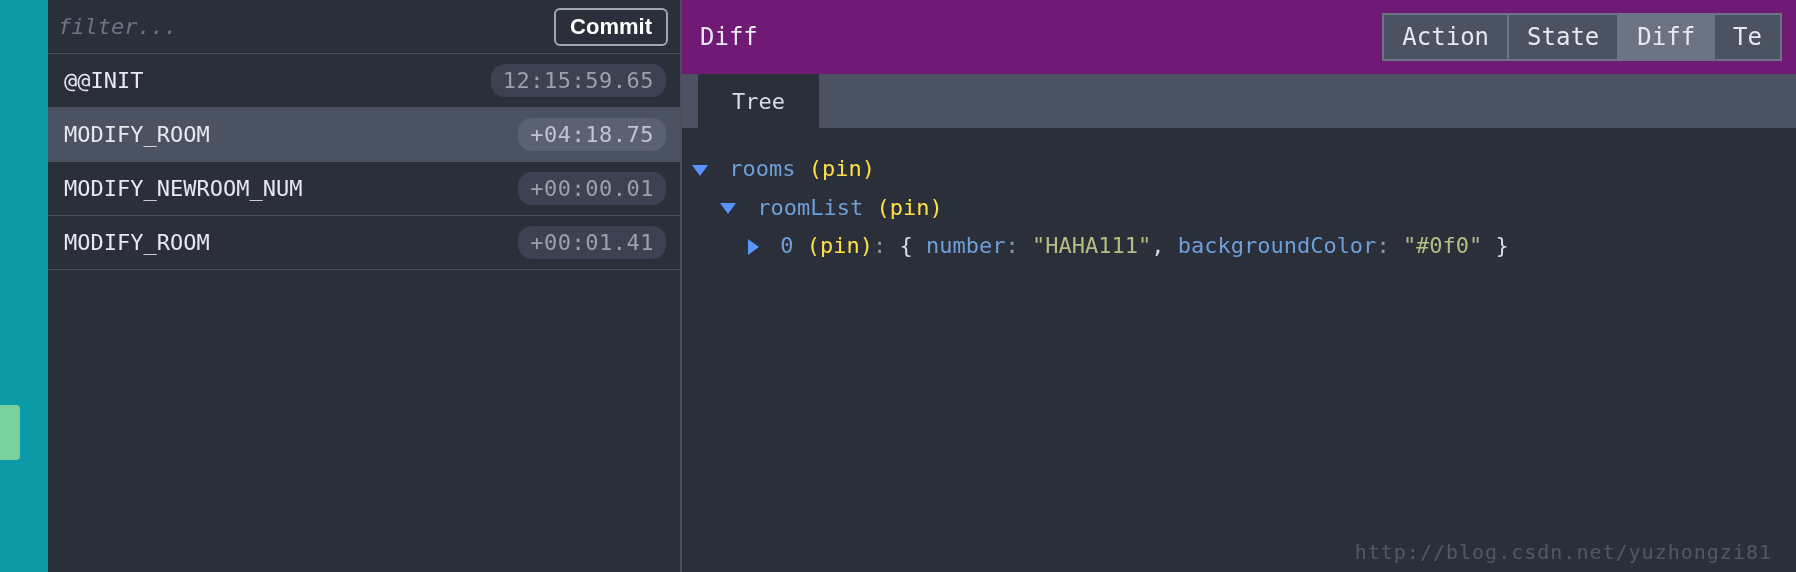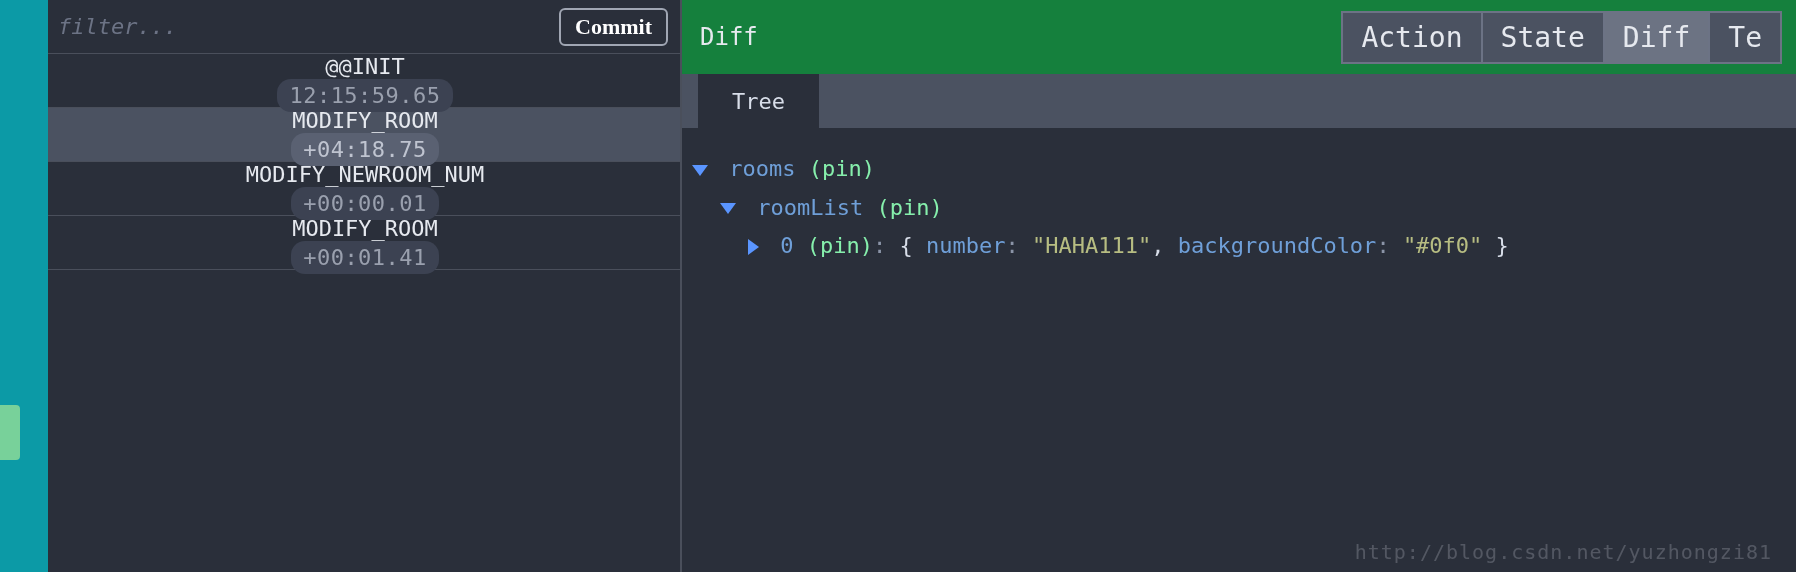"Commit" .commit-btn { font-family: Liberation Serif, serif -> Liberation Sans, sans-serif }
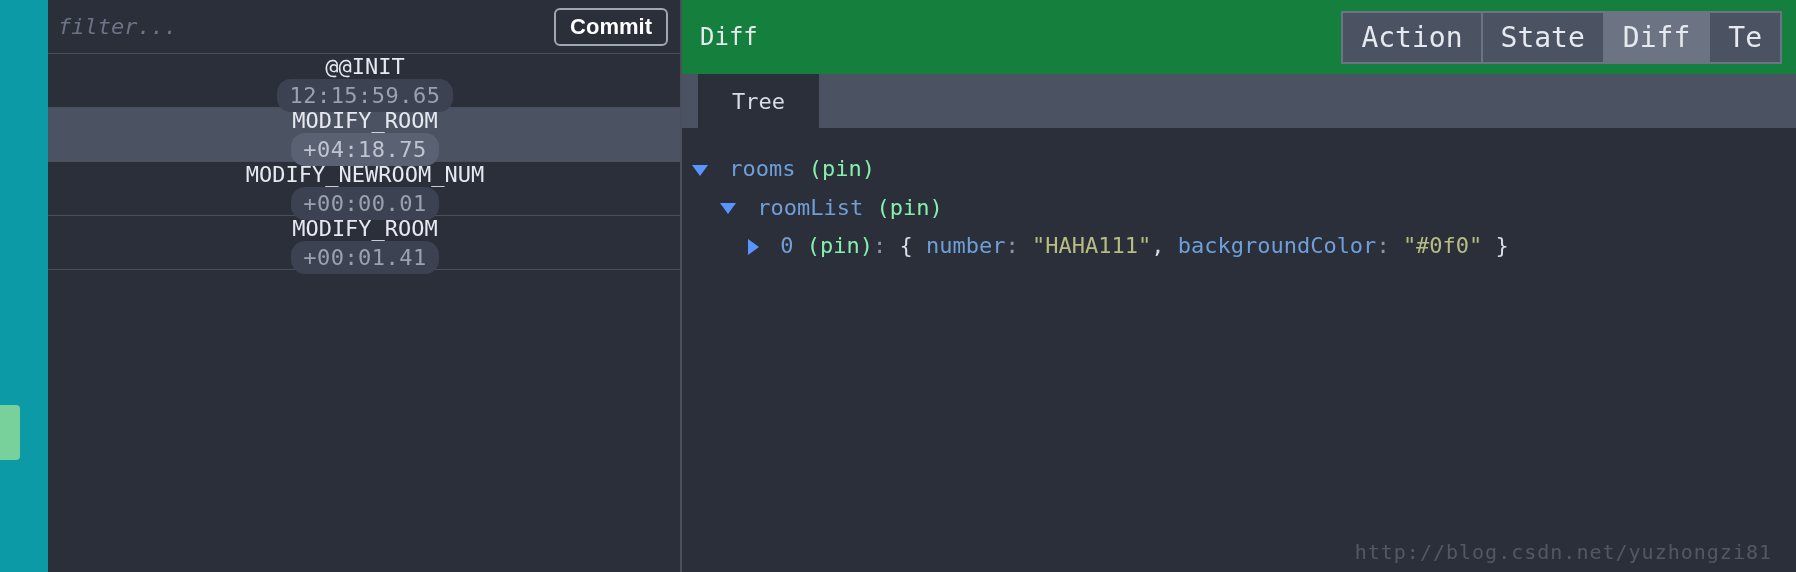"Diff" .right-header { background: #15803d -> #701a75 }
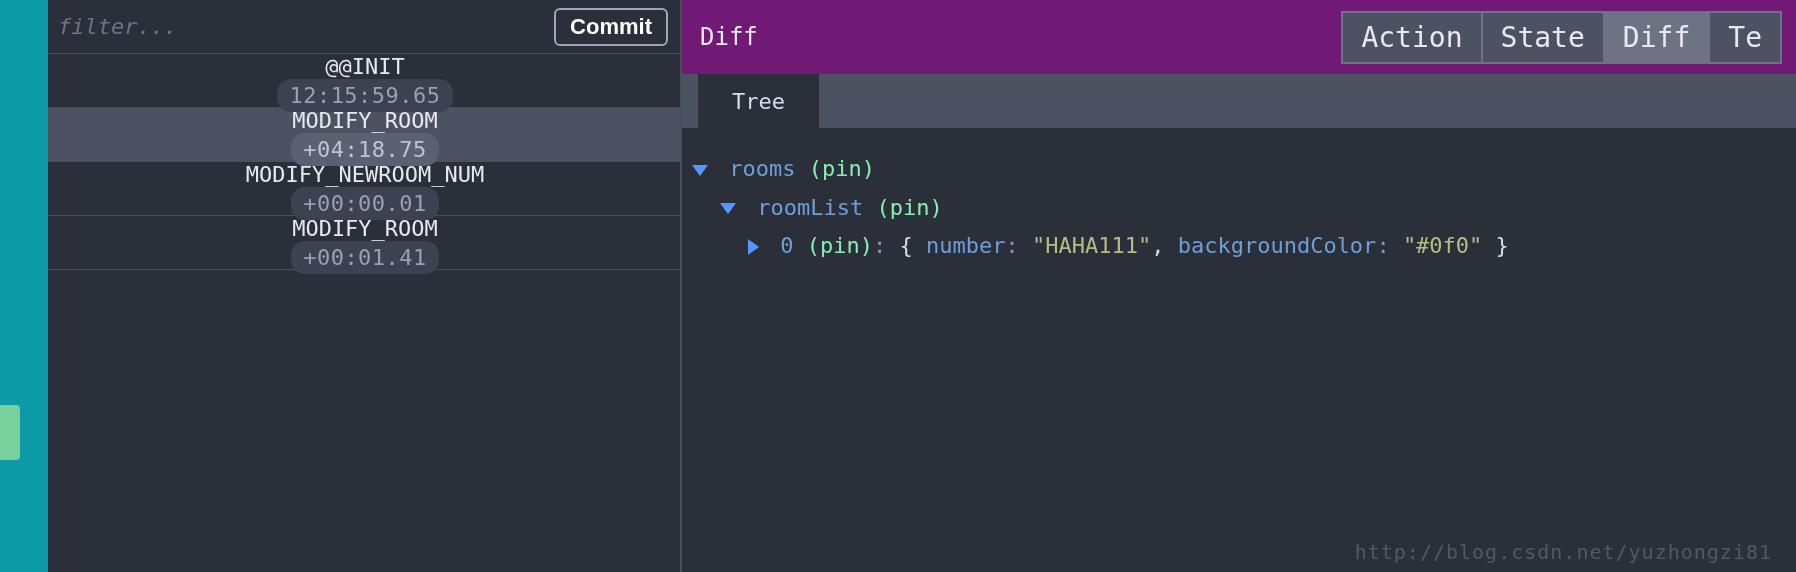"Action" .view-tab { font-size: 28px -> 24px }
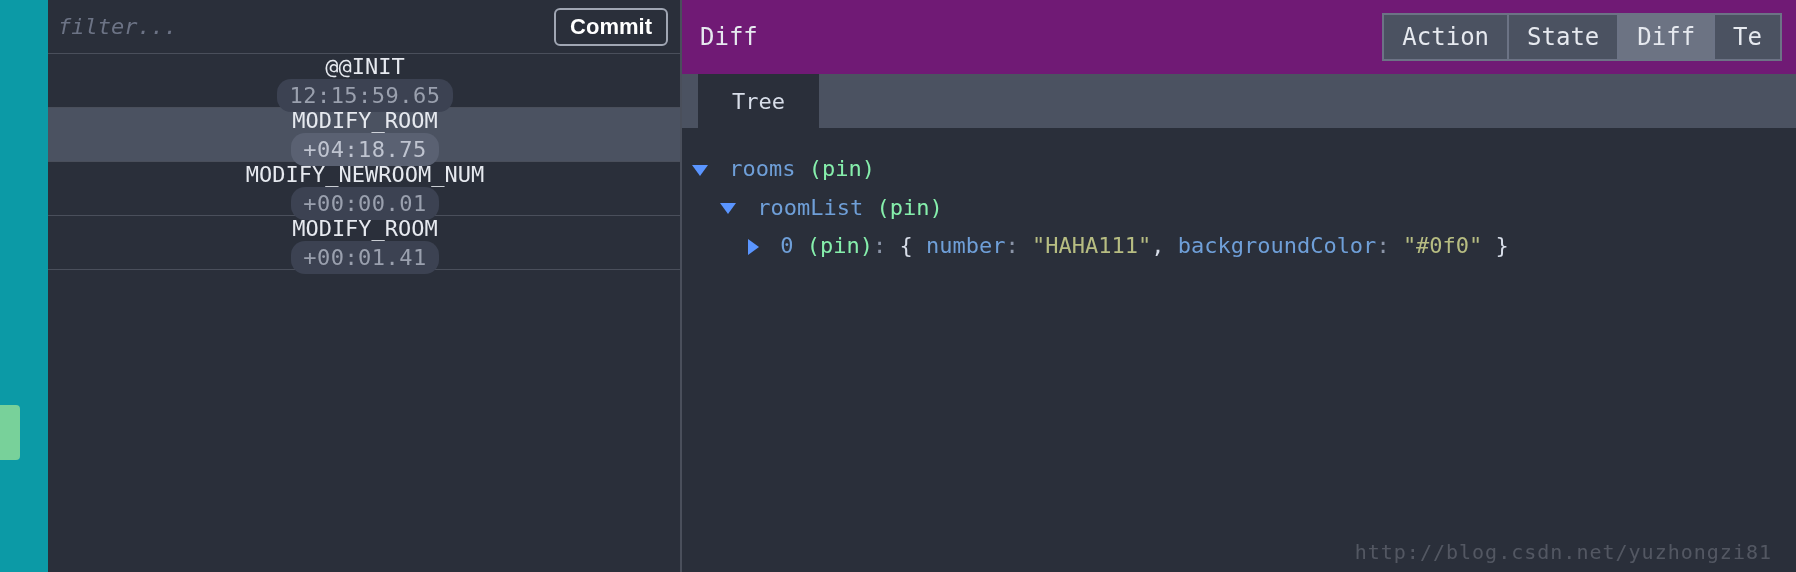"@@INIT" .action-row { flex-direction: column -> none }
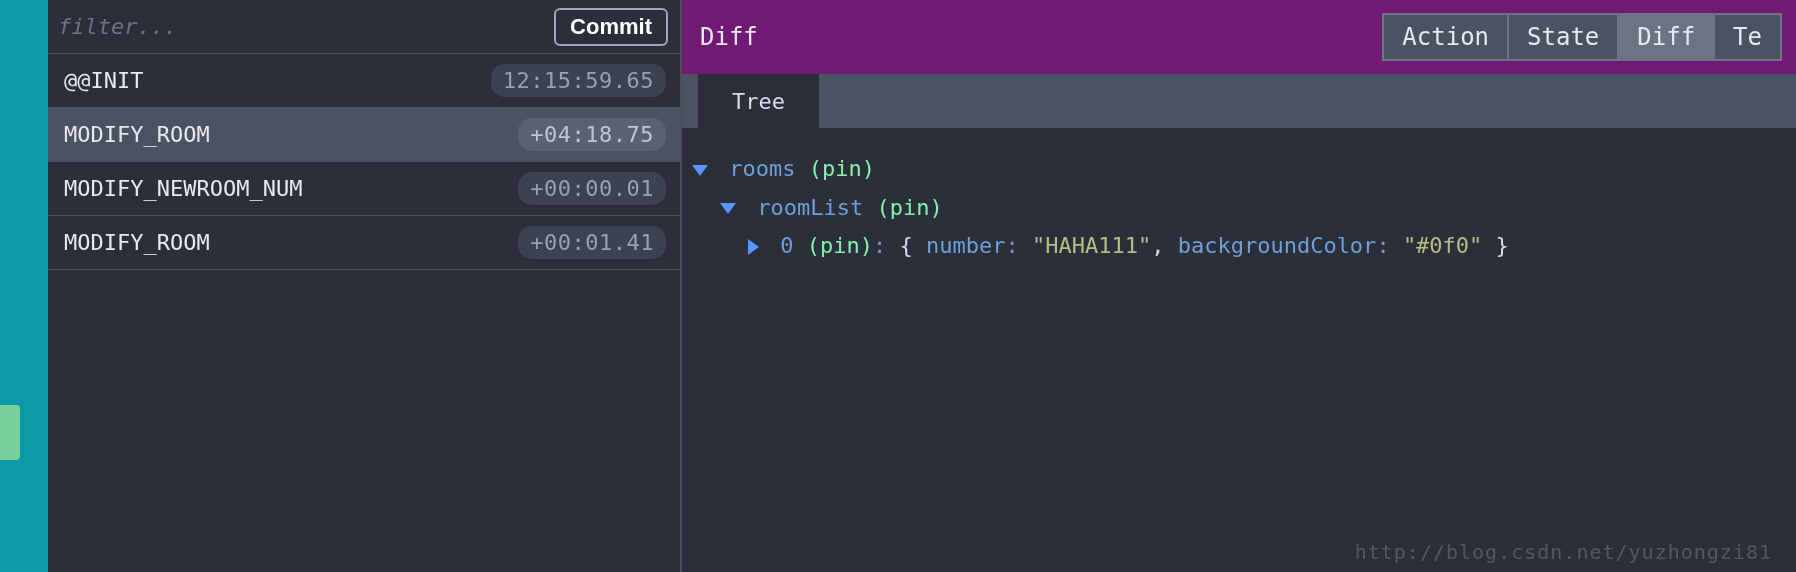"(pin)" .pin { color: #86efac -> #fde047 }
